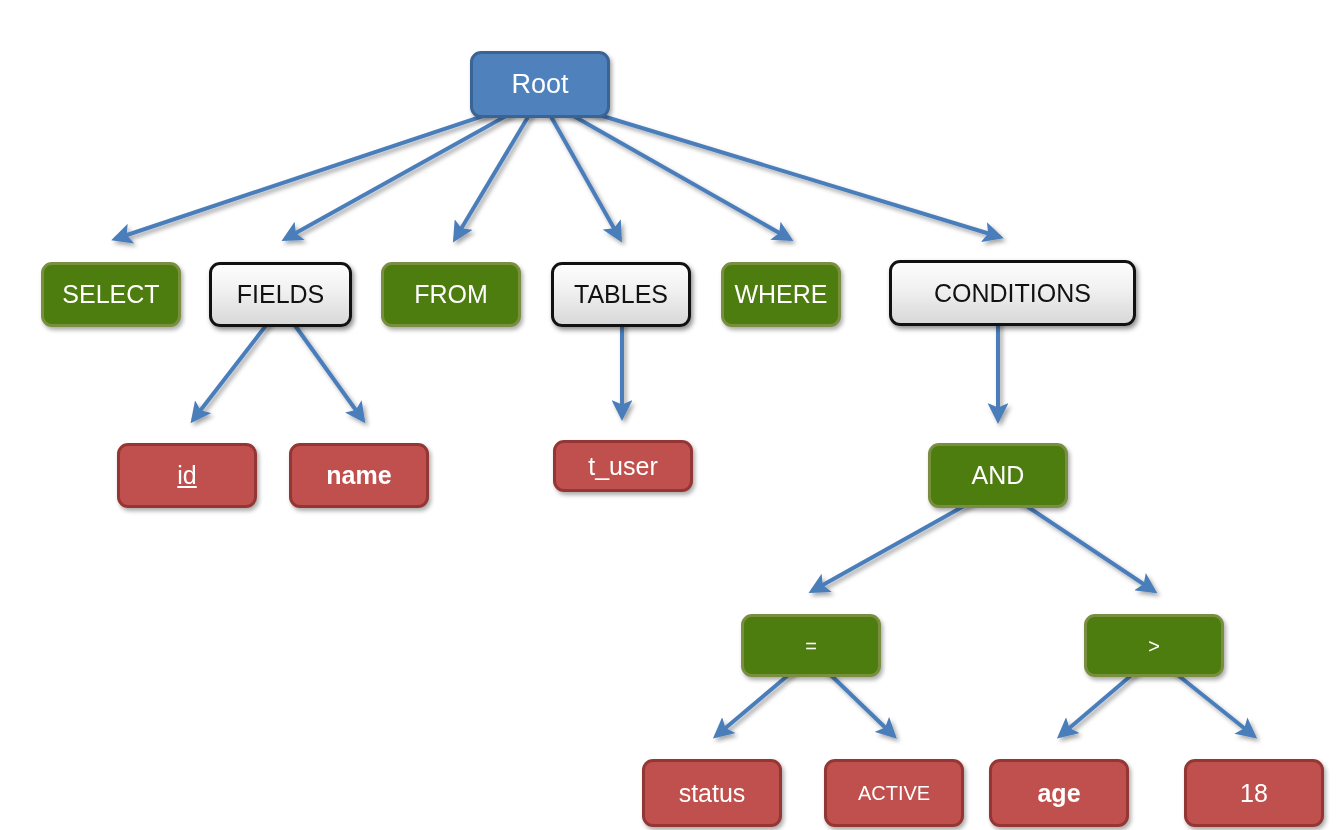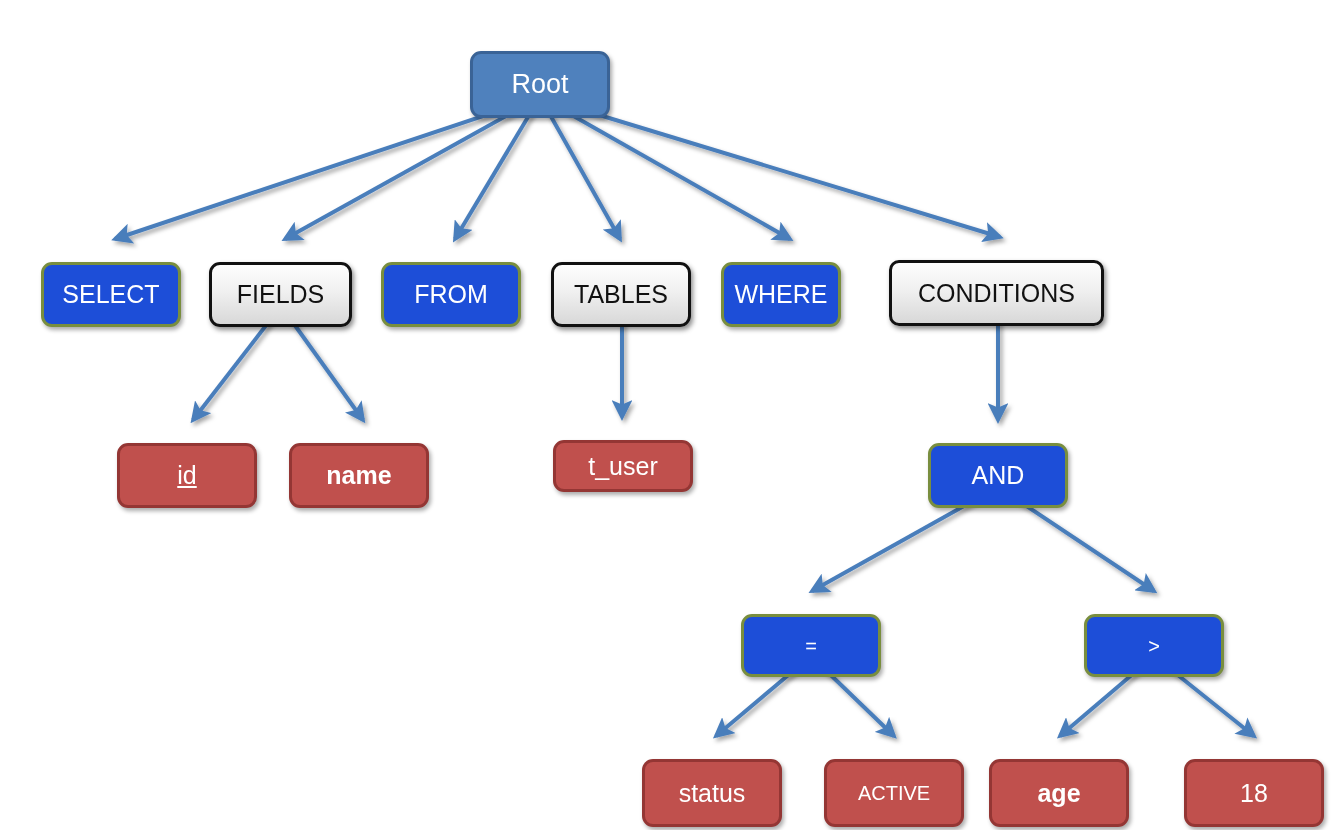"SELECT" .style-green { background: #1d4ed8 -> #4d7c0f }
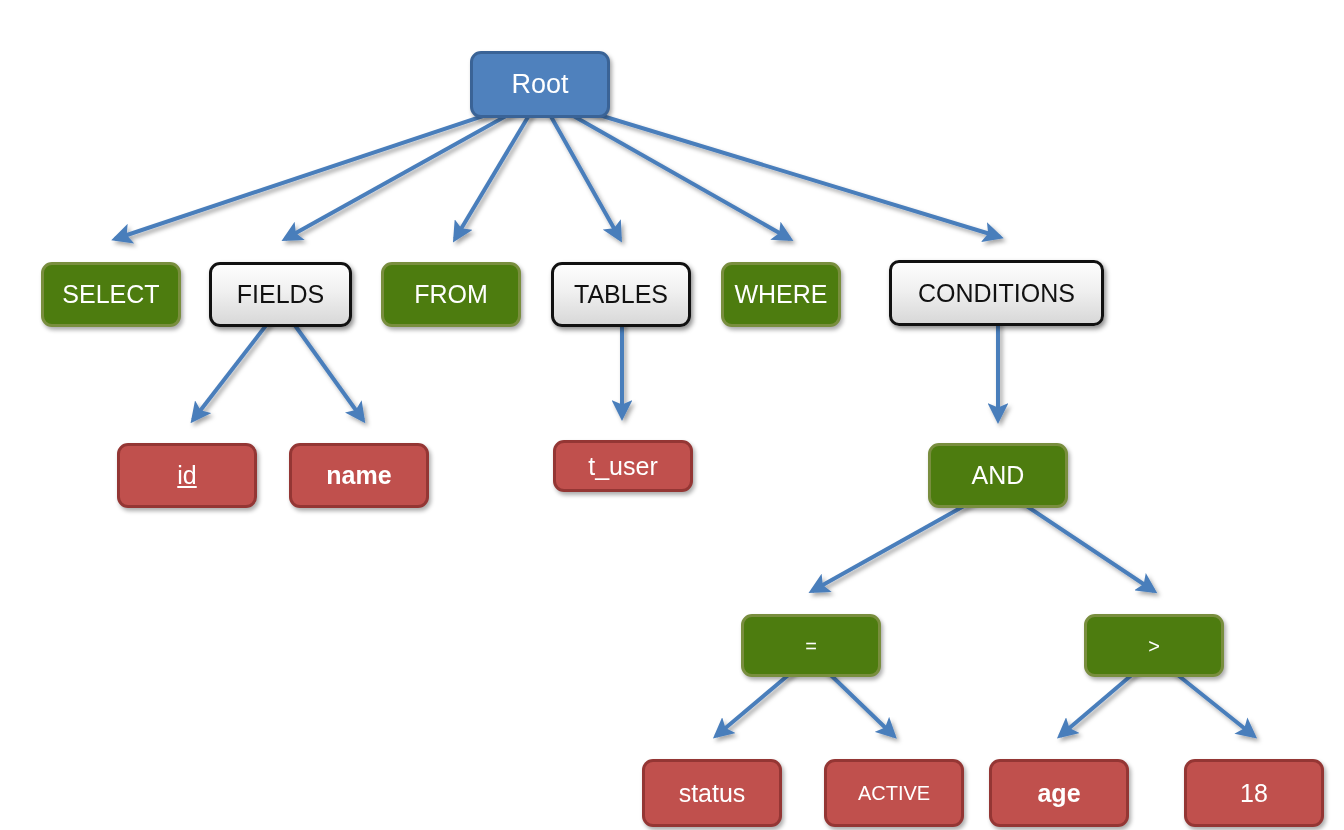"CONDITIONS" div.node { border-radius: 10px -> none; width: 215px -> 247px }
